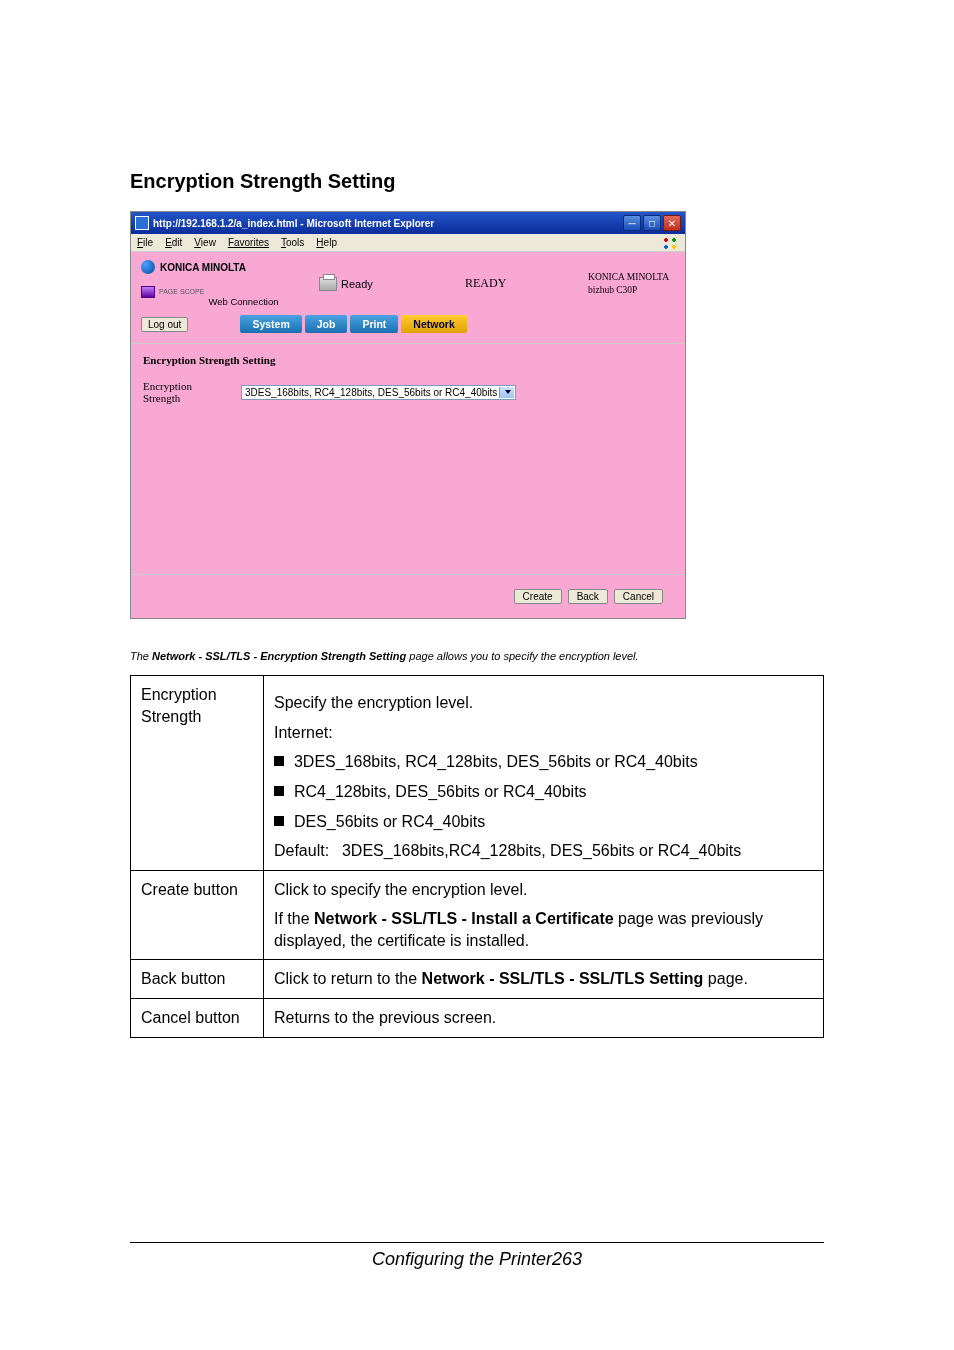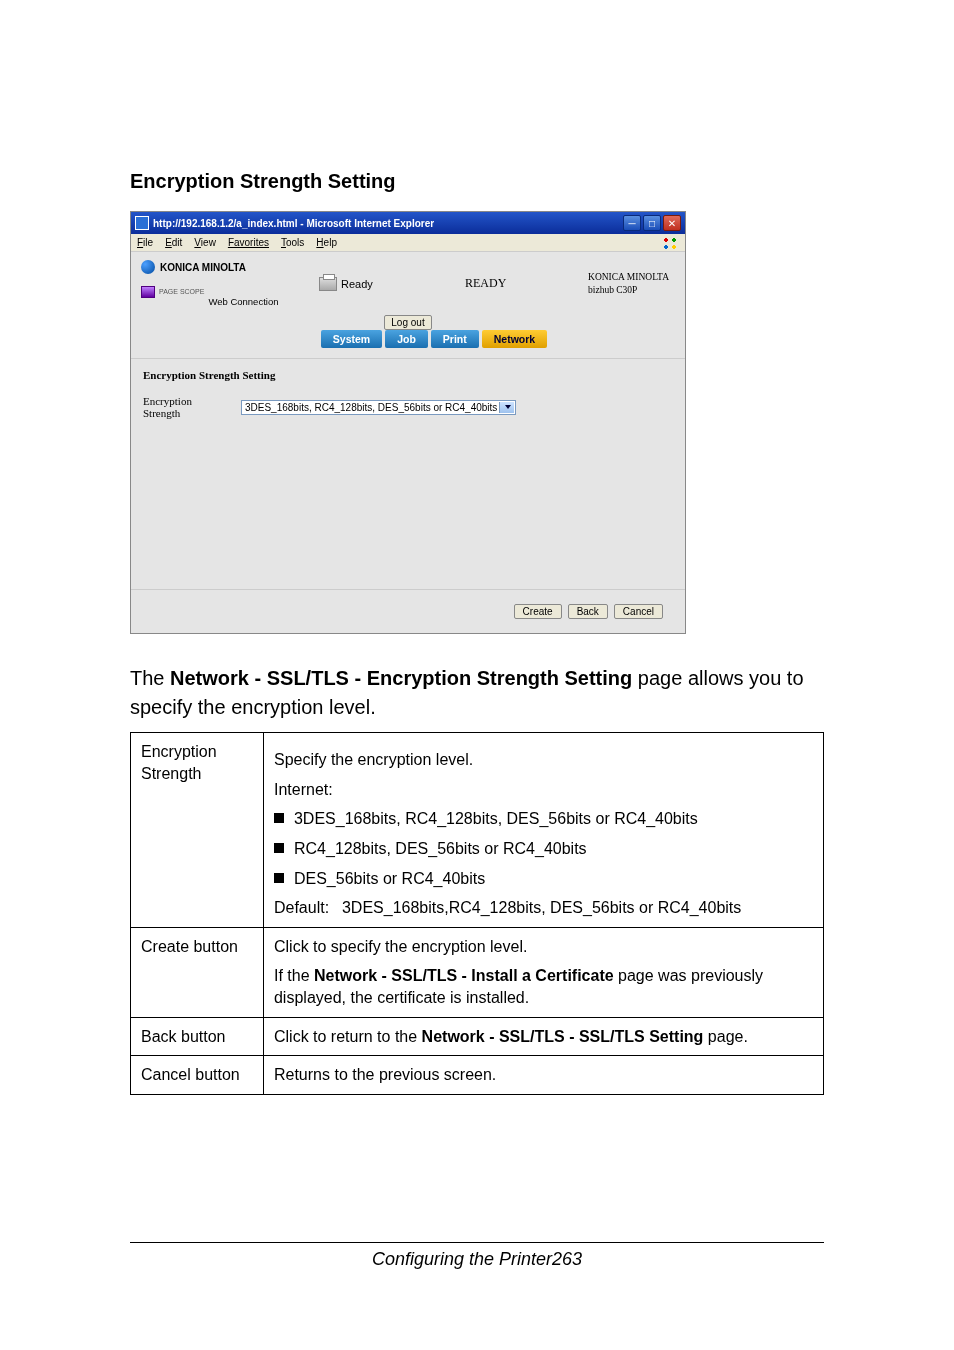"http://192.168.1.2/a_index.html -" .screenshot { background: #e5e5e5 -> #f9a8d4 }
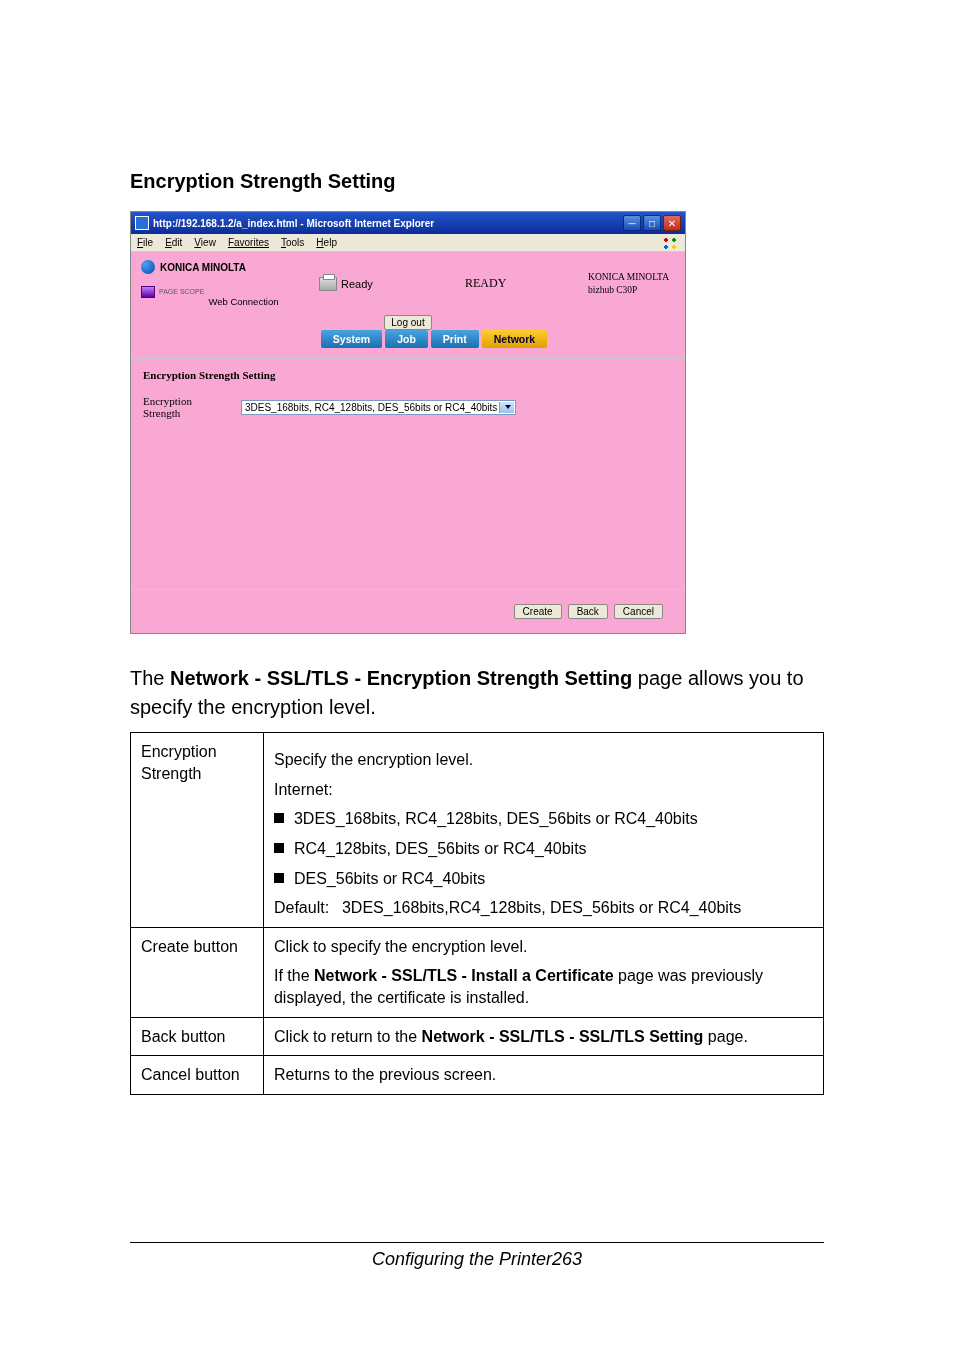"Log out" .ss-row2 { flex-direction: column -> none }
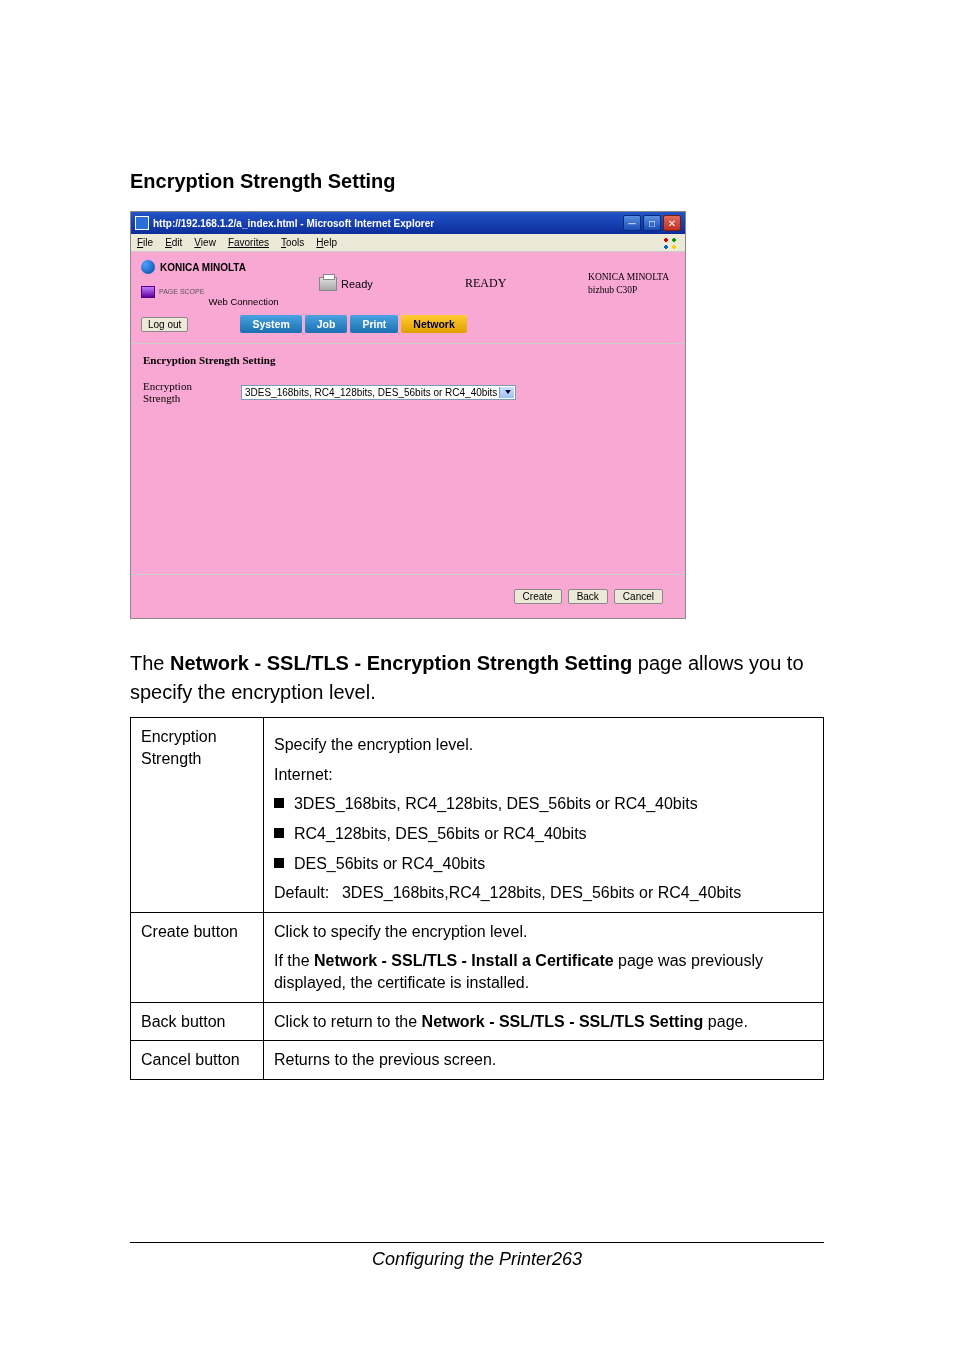"The Network - SSL/TLS -" .body-para { font-size: 20px -> 11px; font-style: none -> italic }
